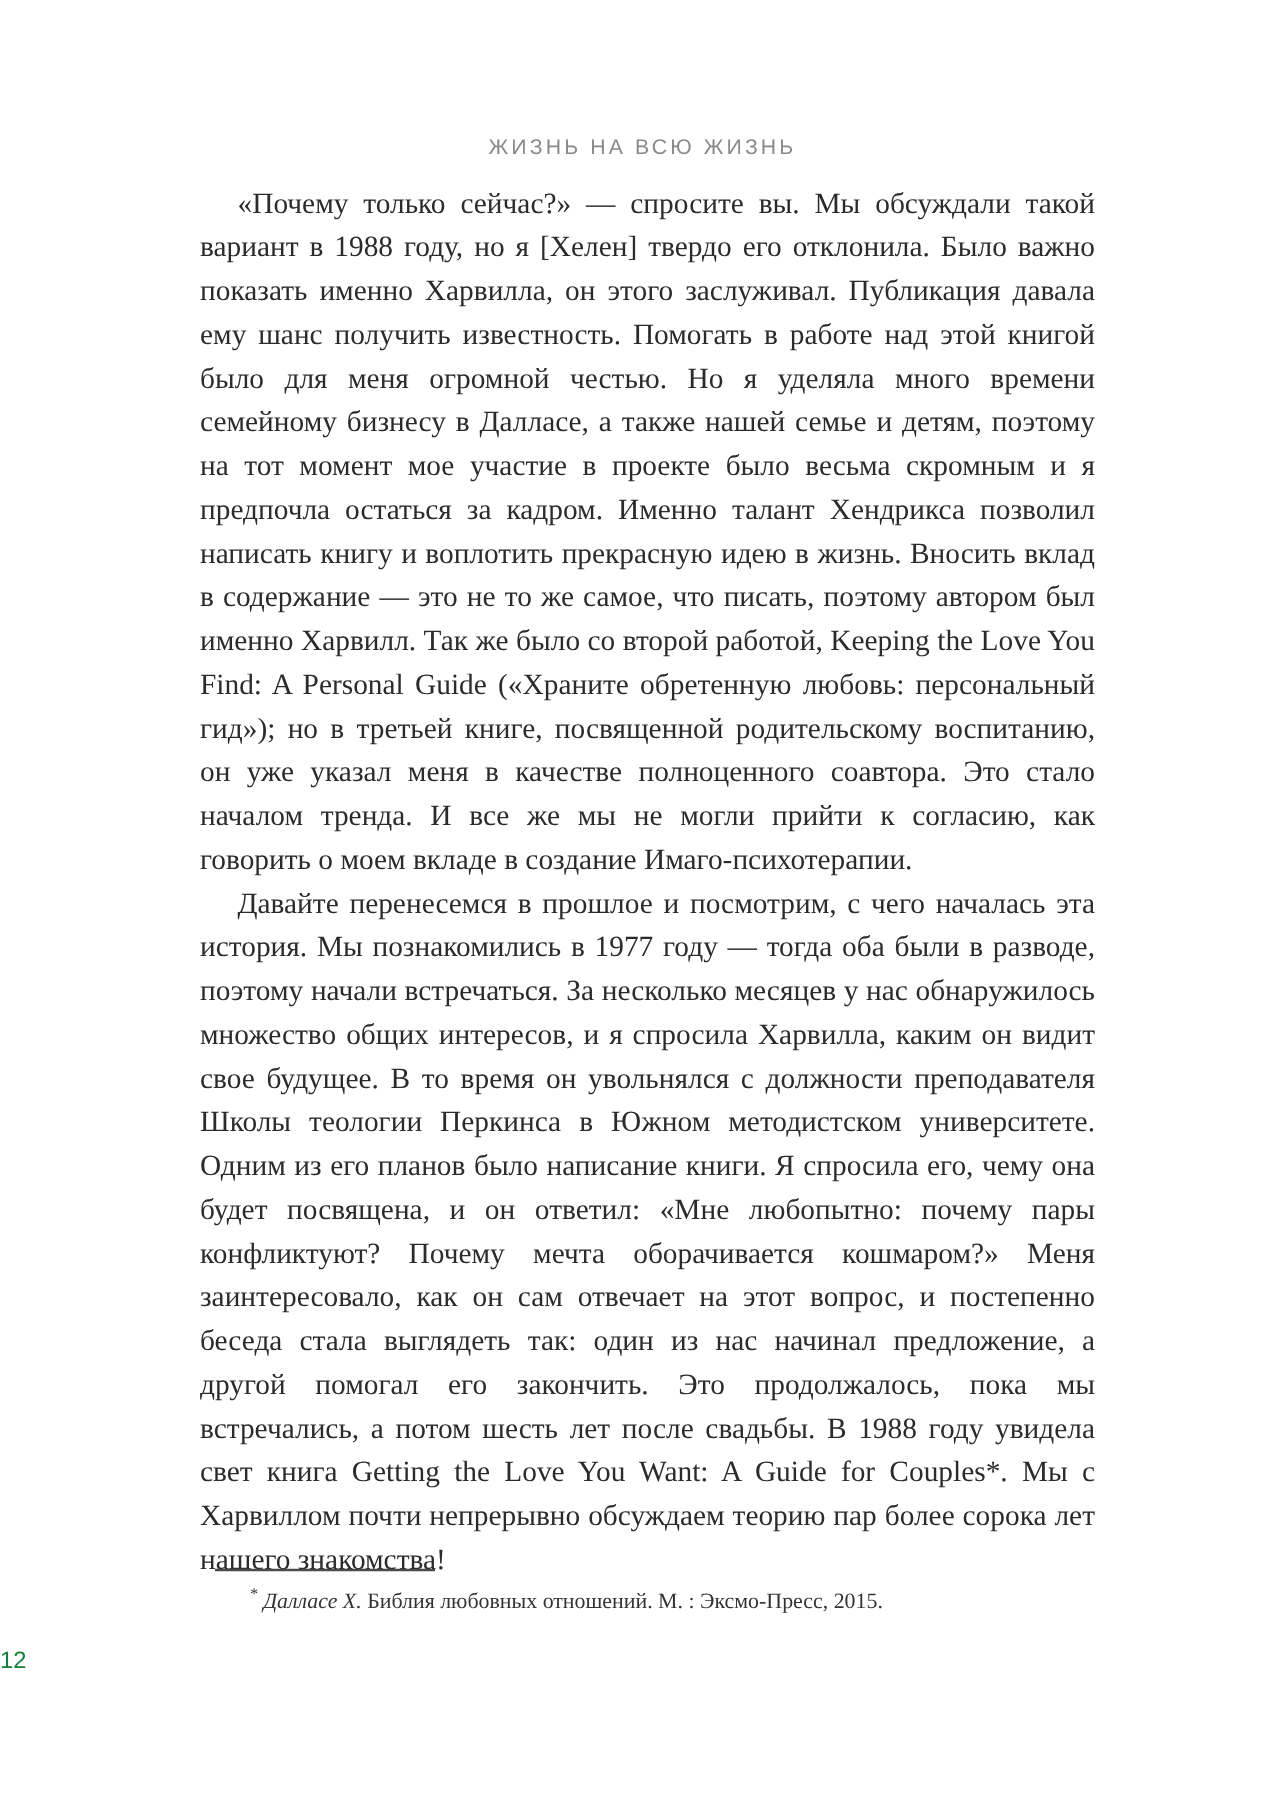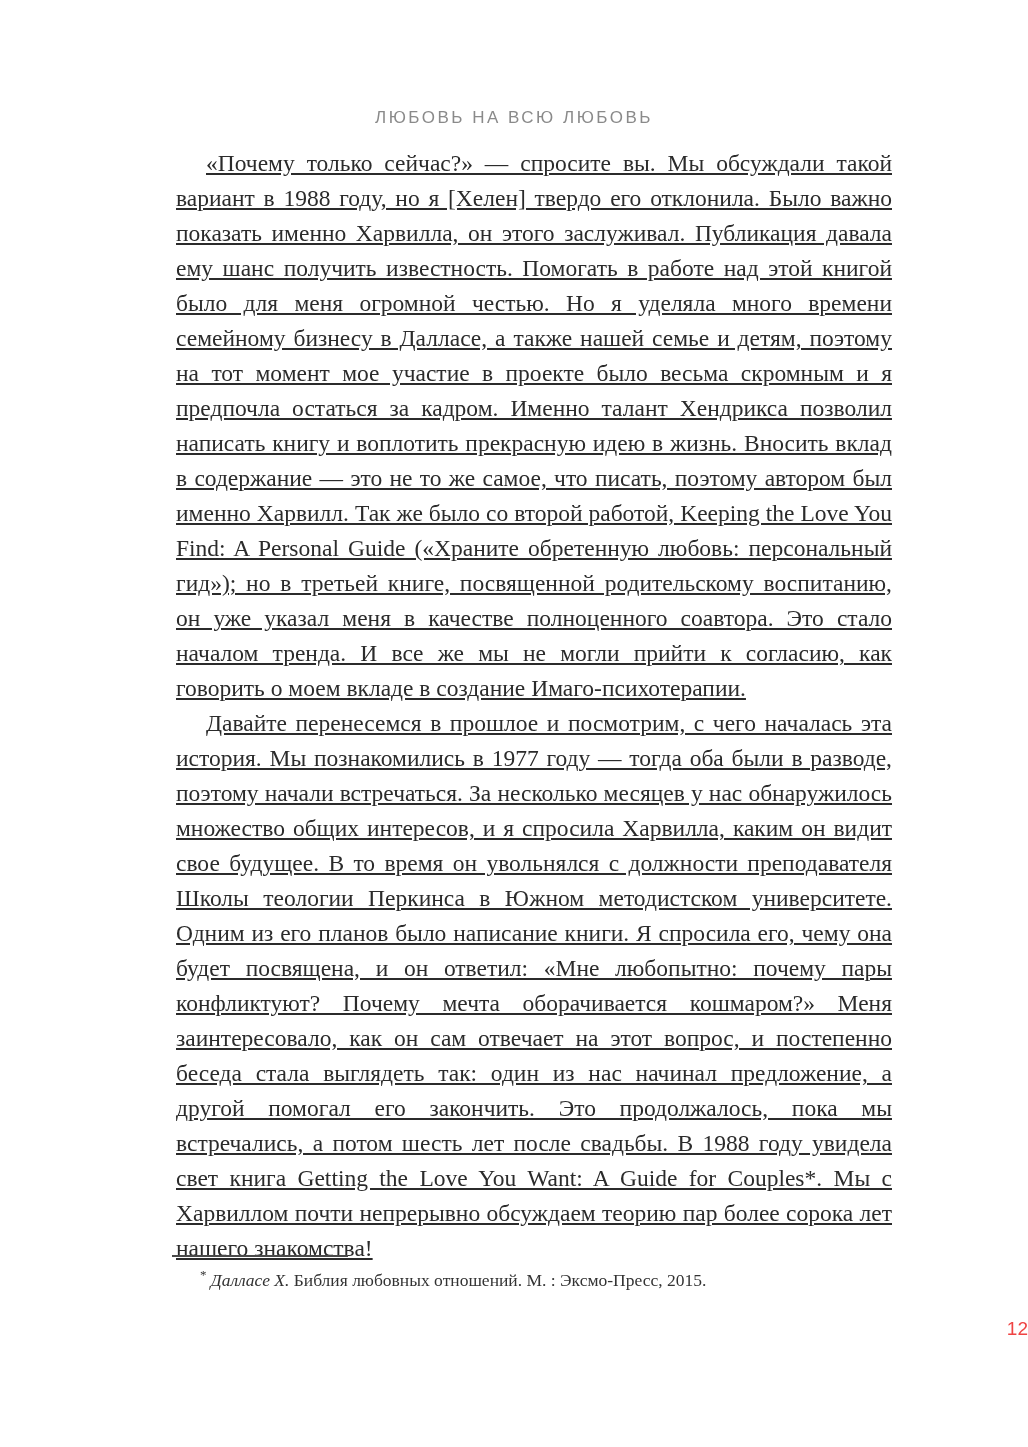"ЛЮБОВЬ НА ВСЮ ЛЮБОВЬ" div.running-head { text: ЛЮБОВЬ НА ВСЮ ЛЮБОВЬ -> ЖИЗНЬ НА ВСЮ ЖИЗНЬ }
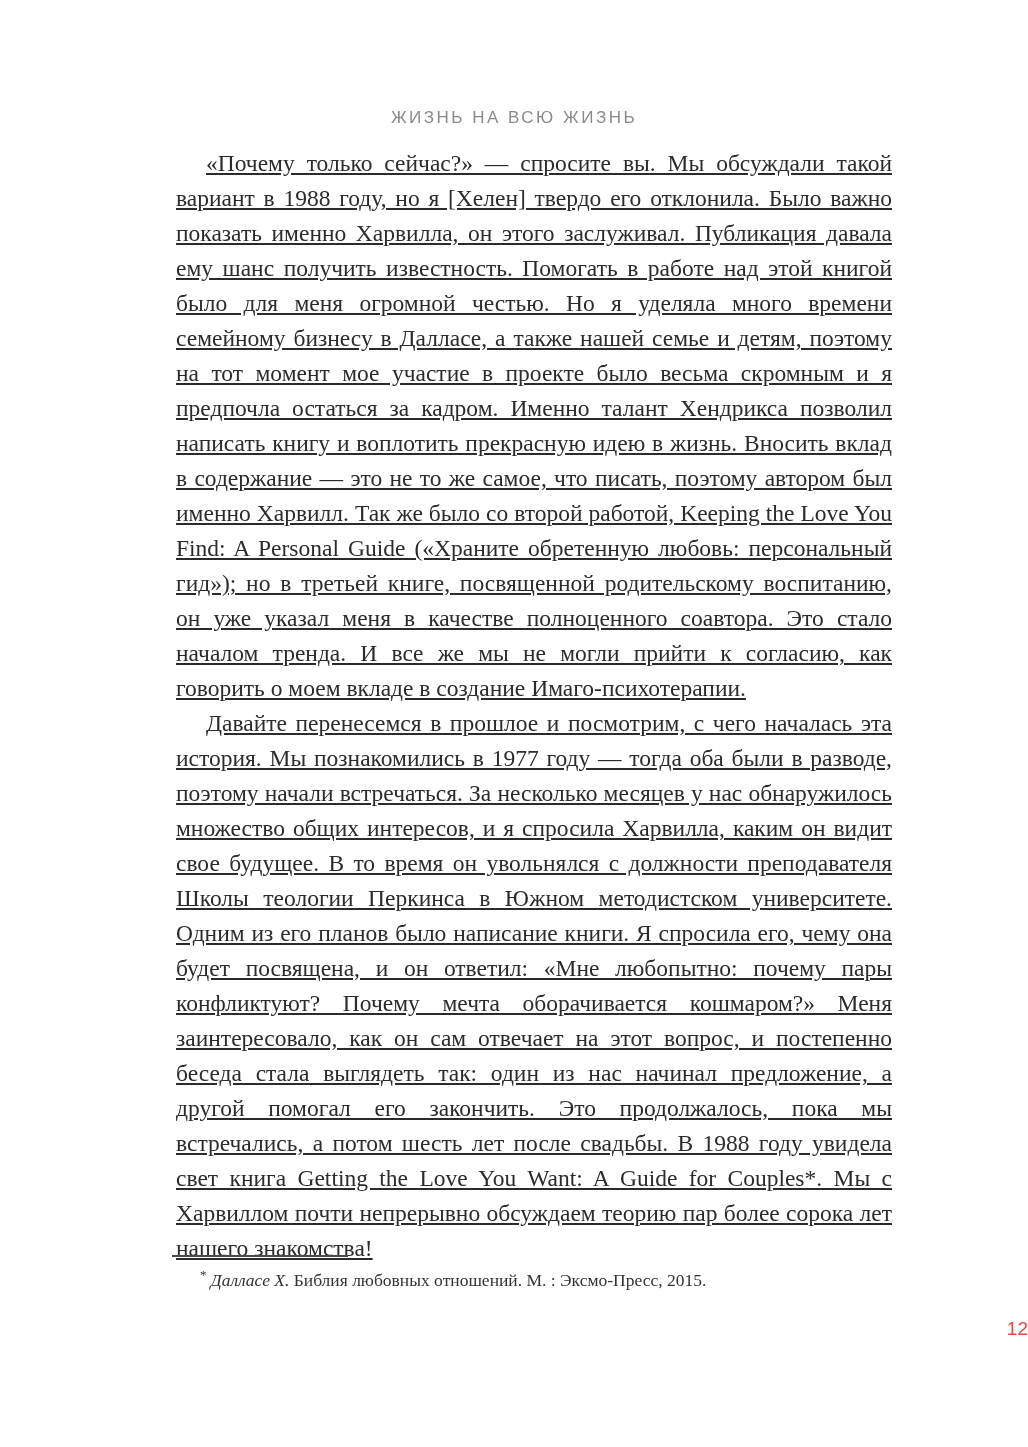"«Почему только сейчас?» — спросите" .body-text { left: 176px -> 160px; text-decoration: underline -> none }
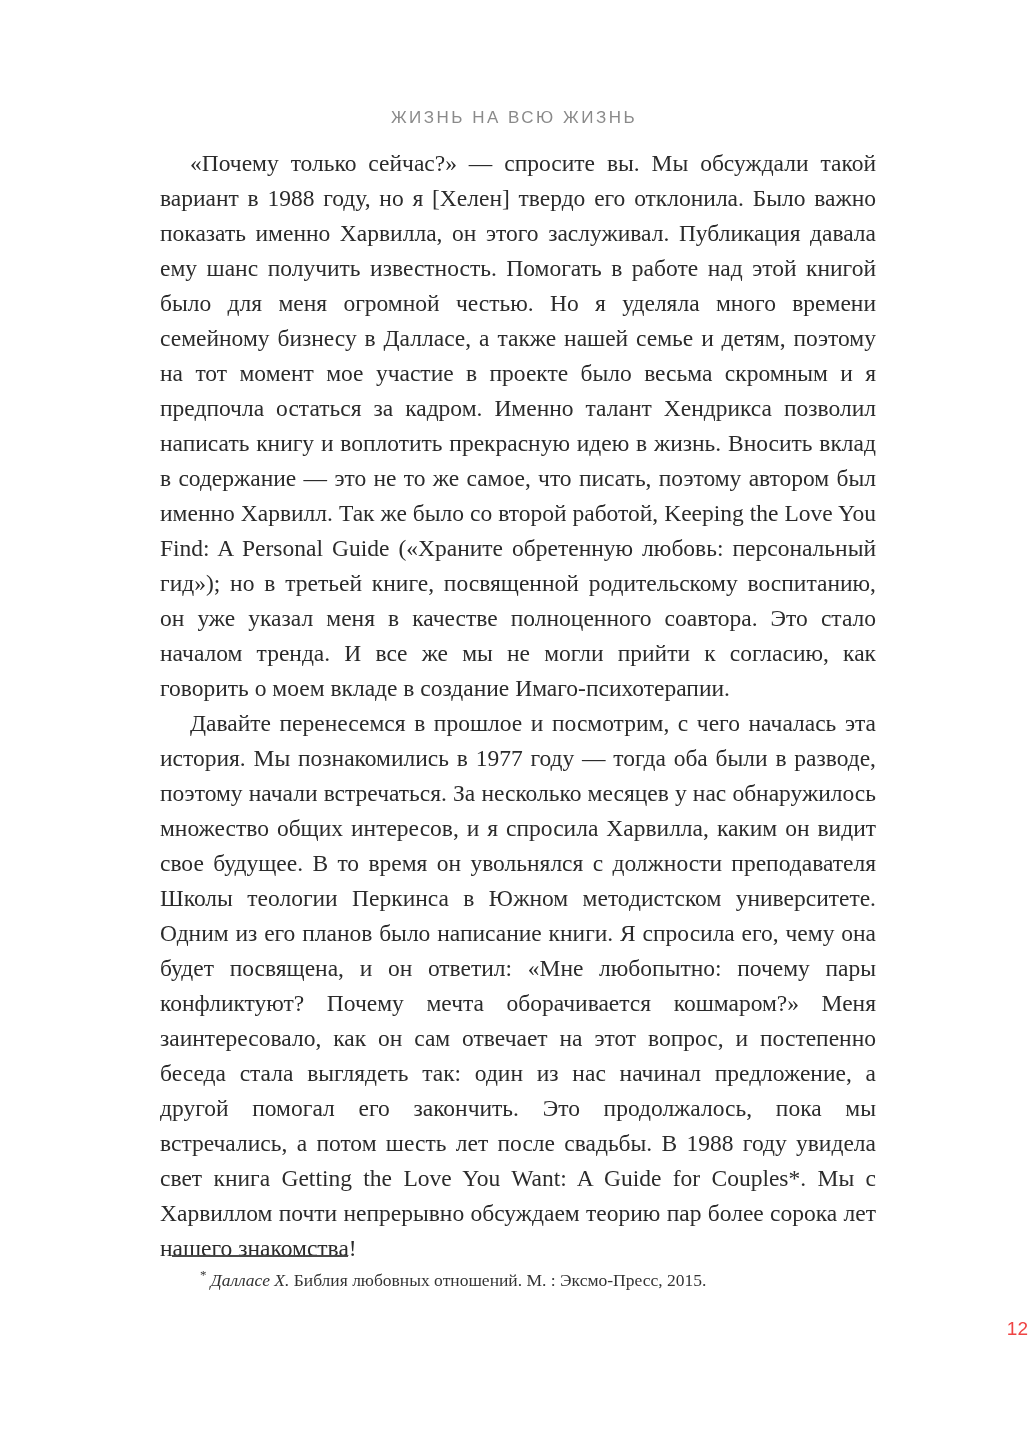"12" .page-number { color: #ef4444 -> #15803d; text-align: right -> left }
